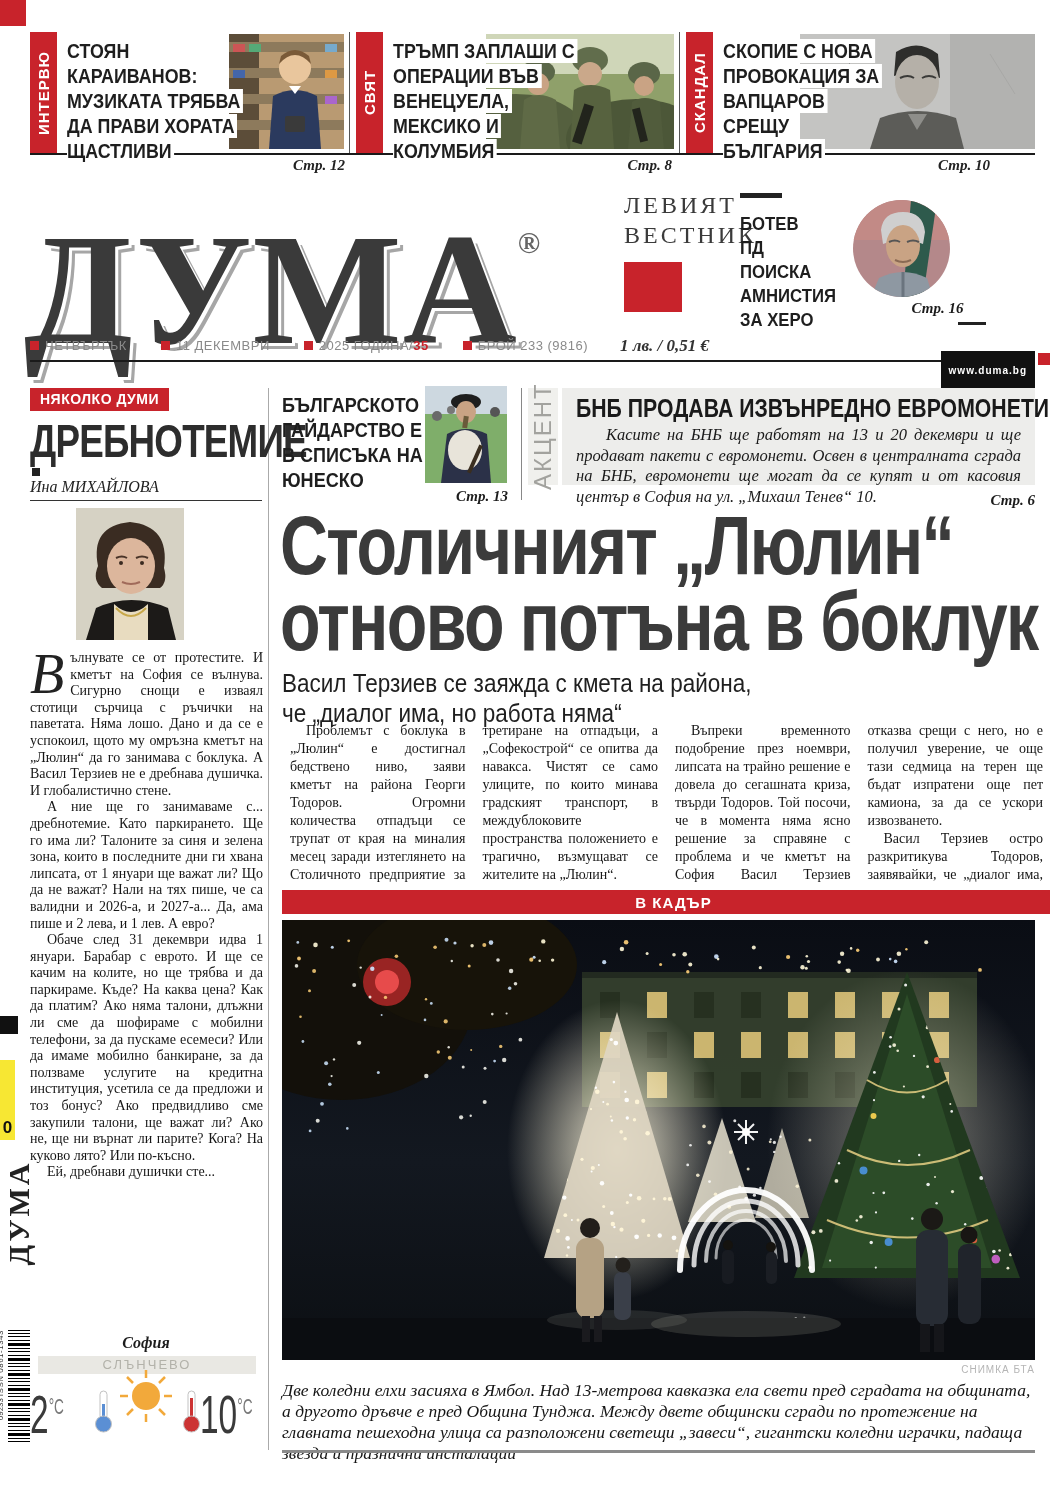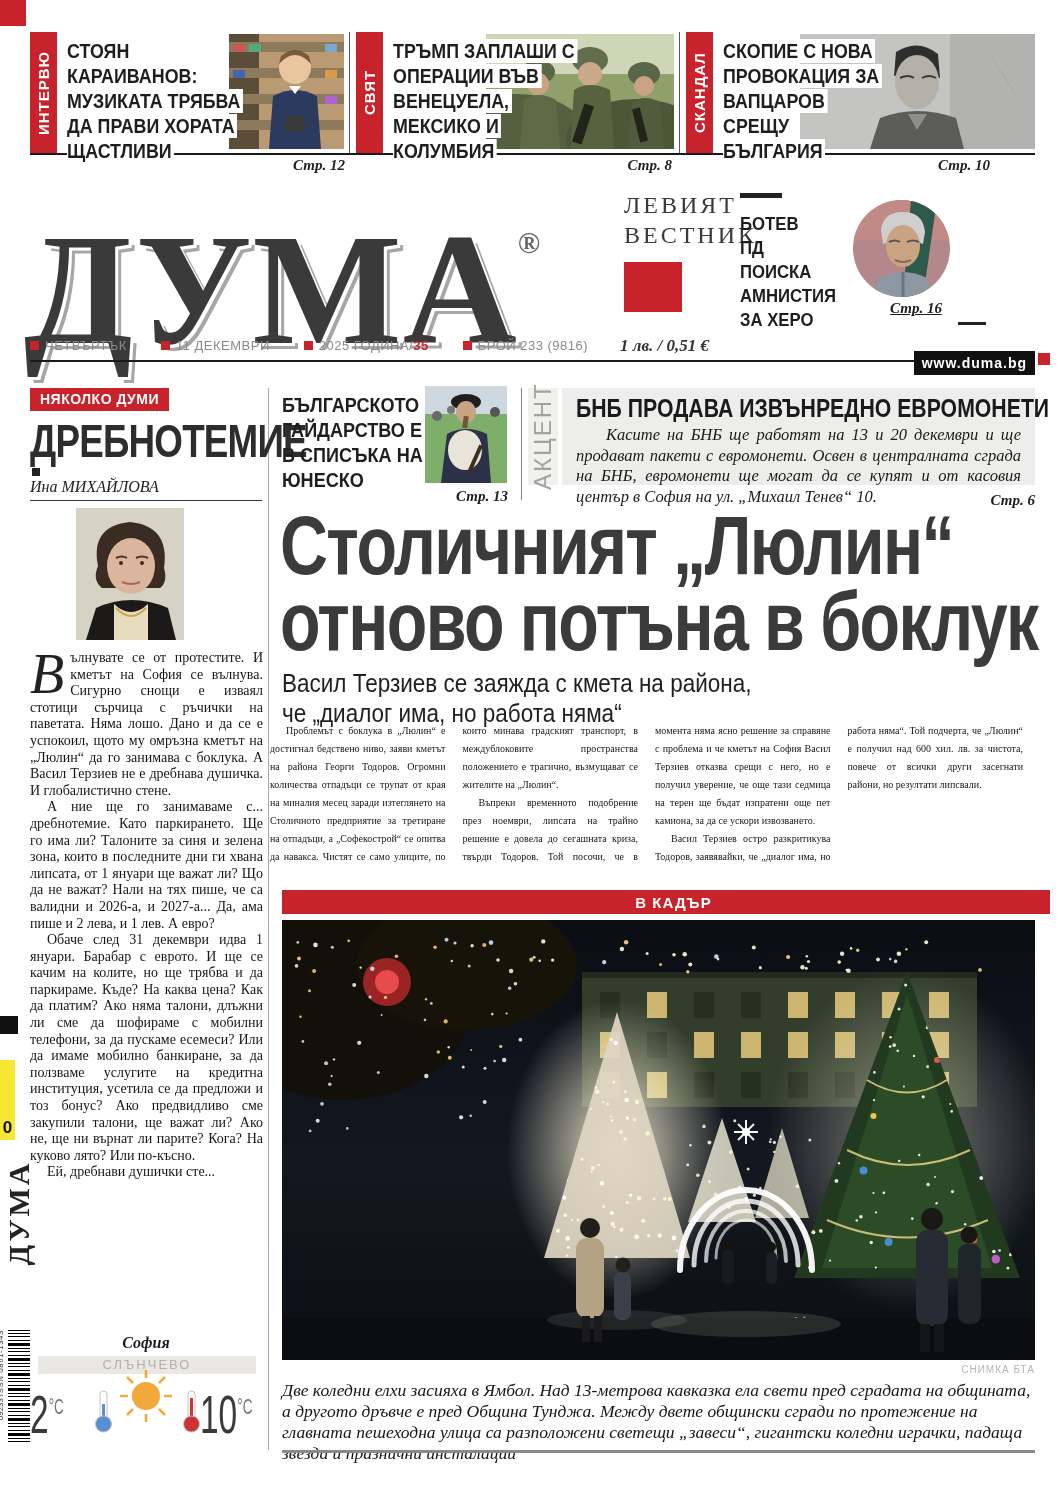"Стр. 16" .botev-page { text-align: left -> center; text-decoration: underline -> none }
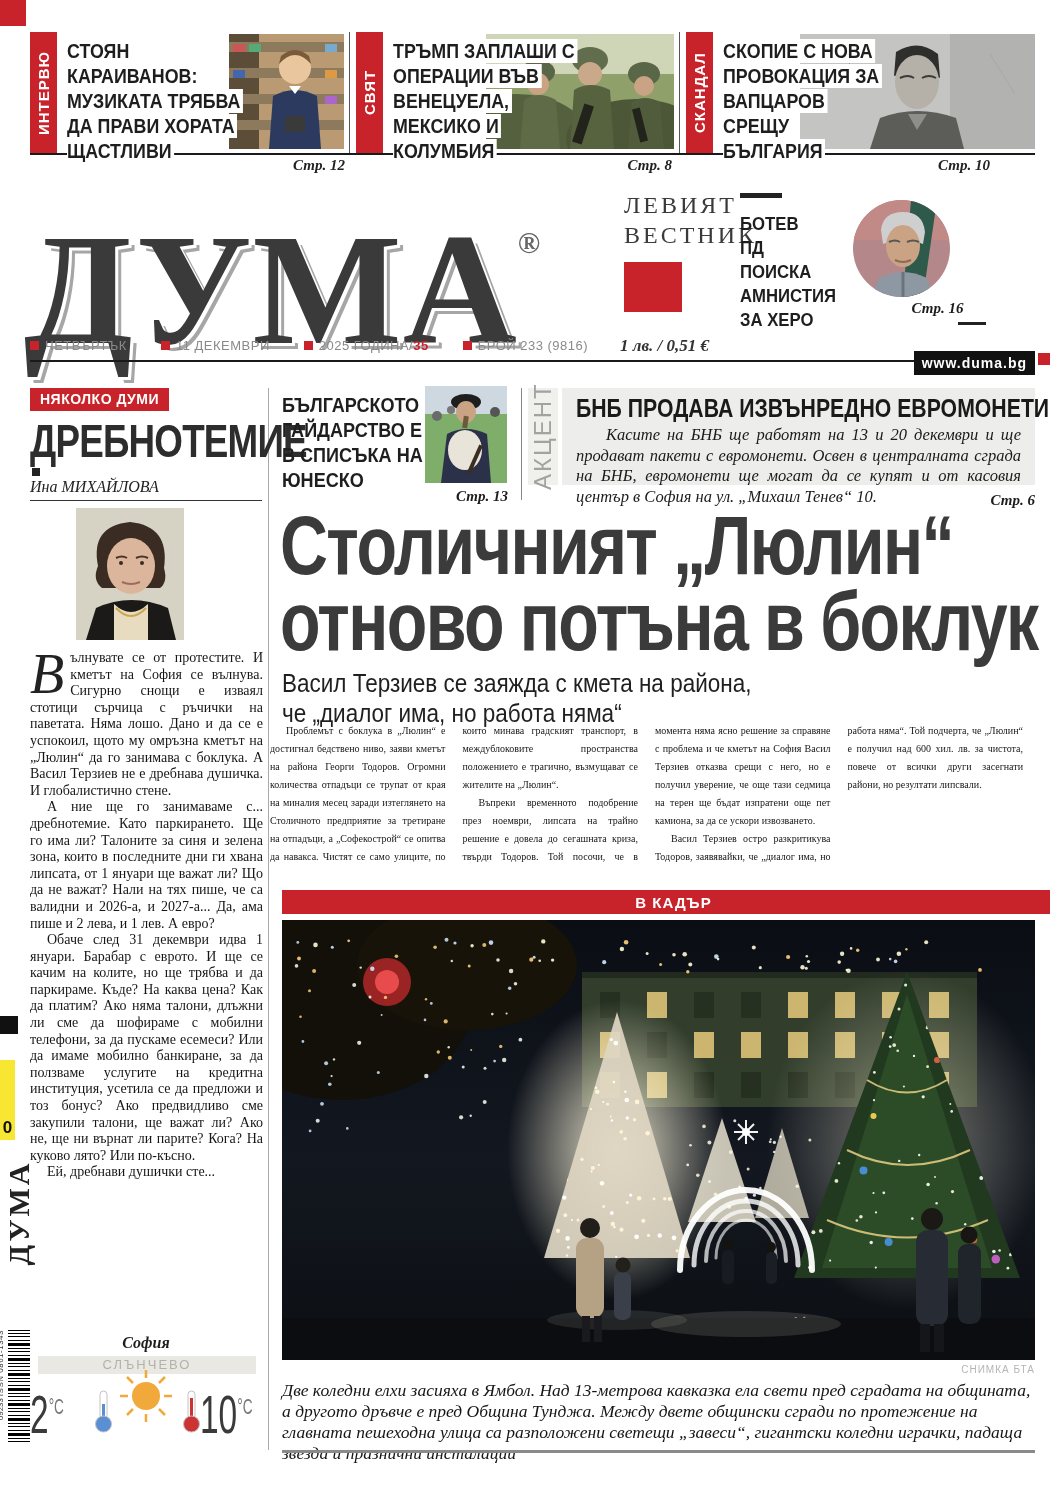"www.duma.bg" .site-box { font-size: 14px -> 10px; padding: 4px 8px -> 14px 8px }
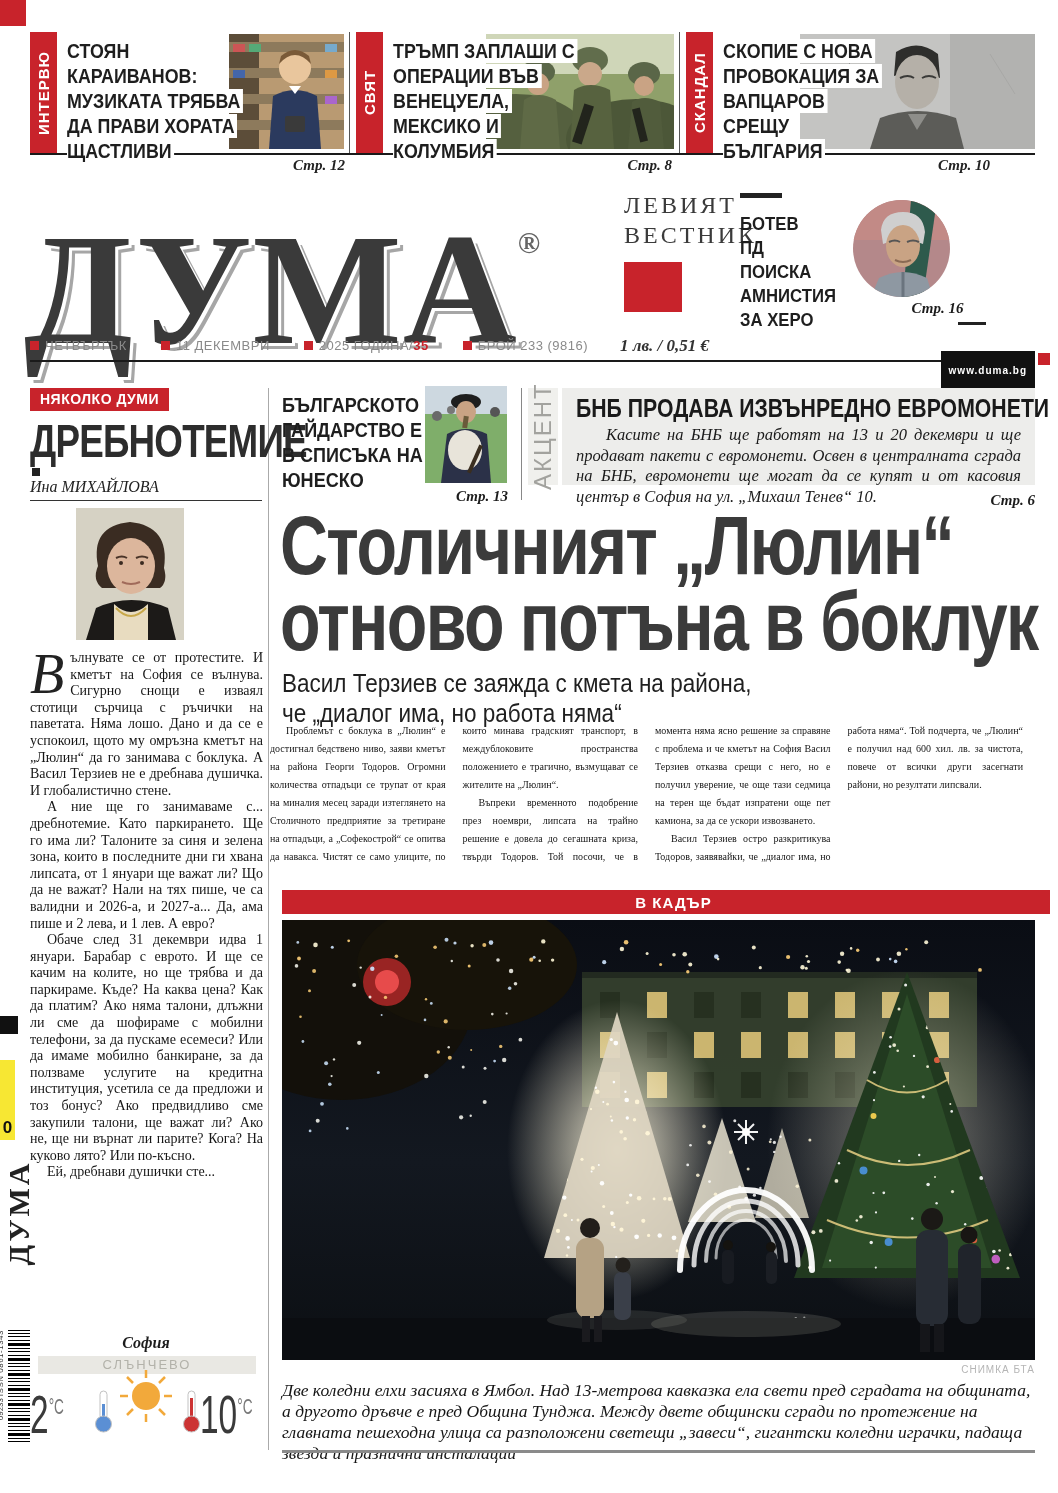"Проблемът с боклука в „Люлин“" .lead-cols { font-size: 10px -> 14px; left: 270px -> 290px }
